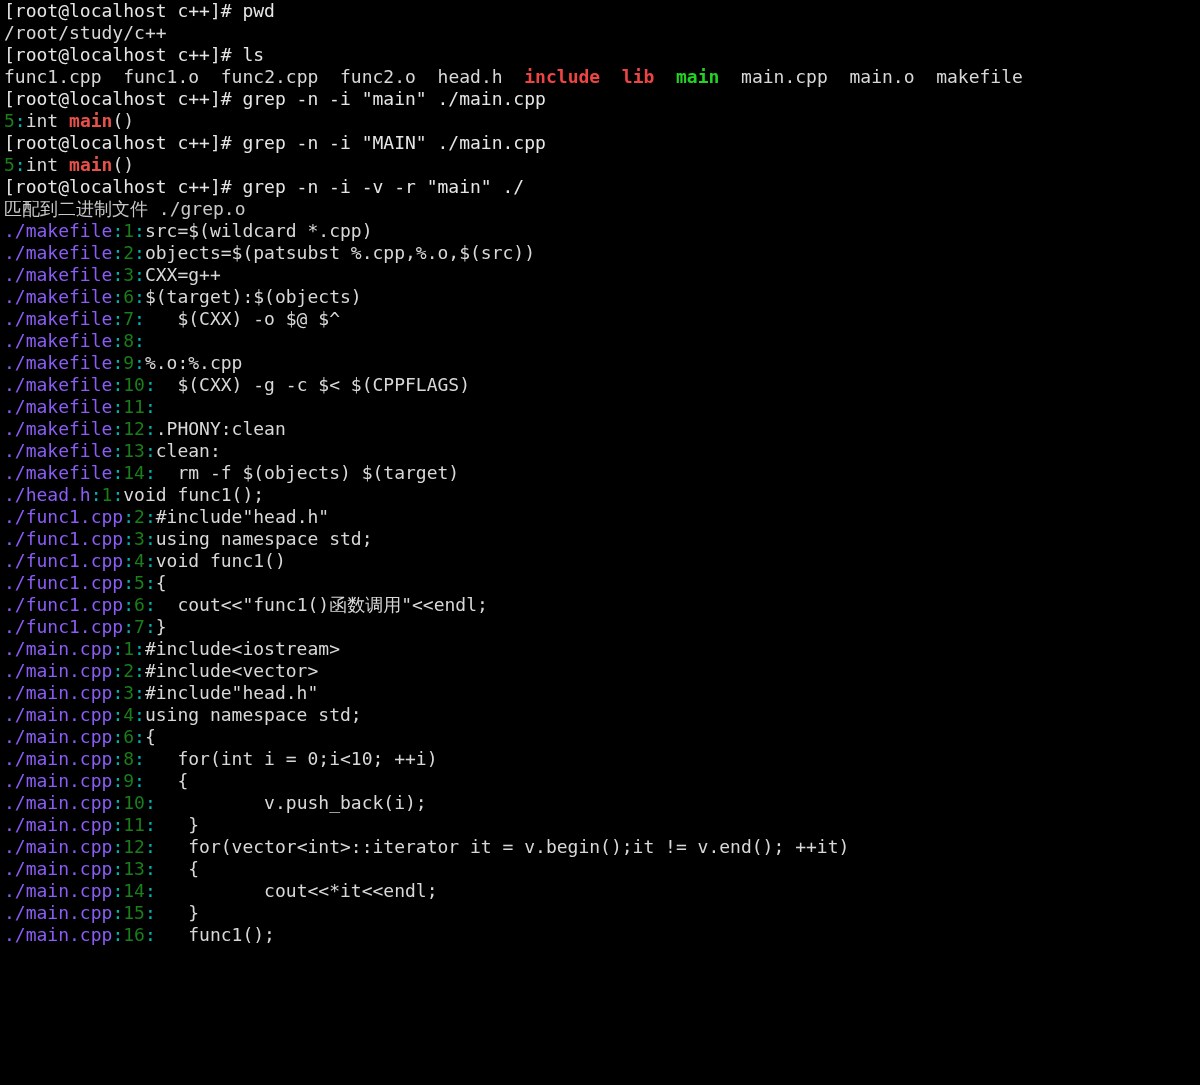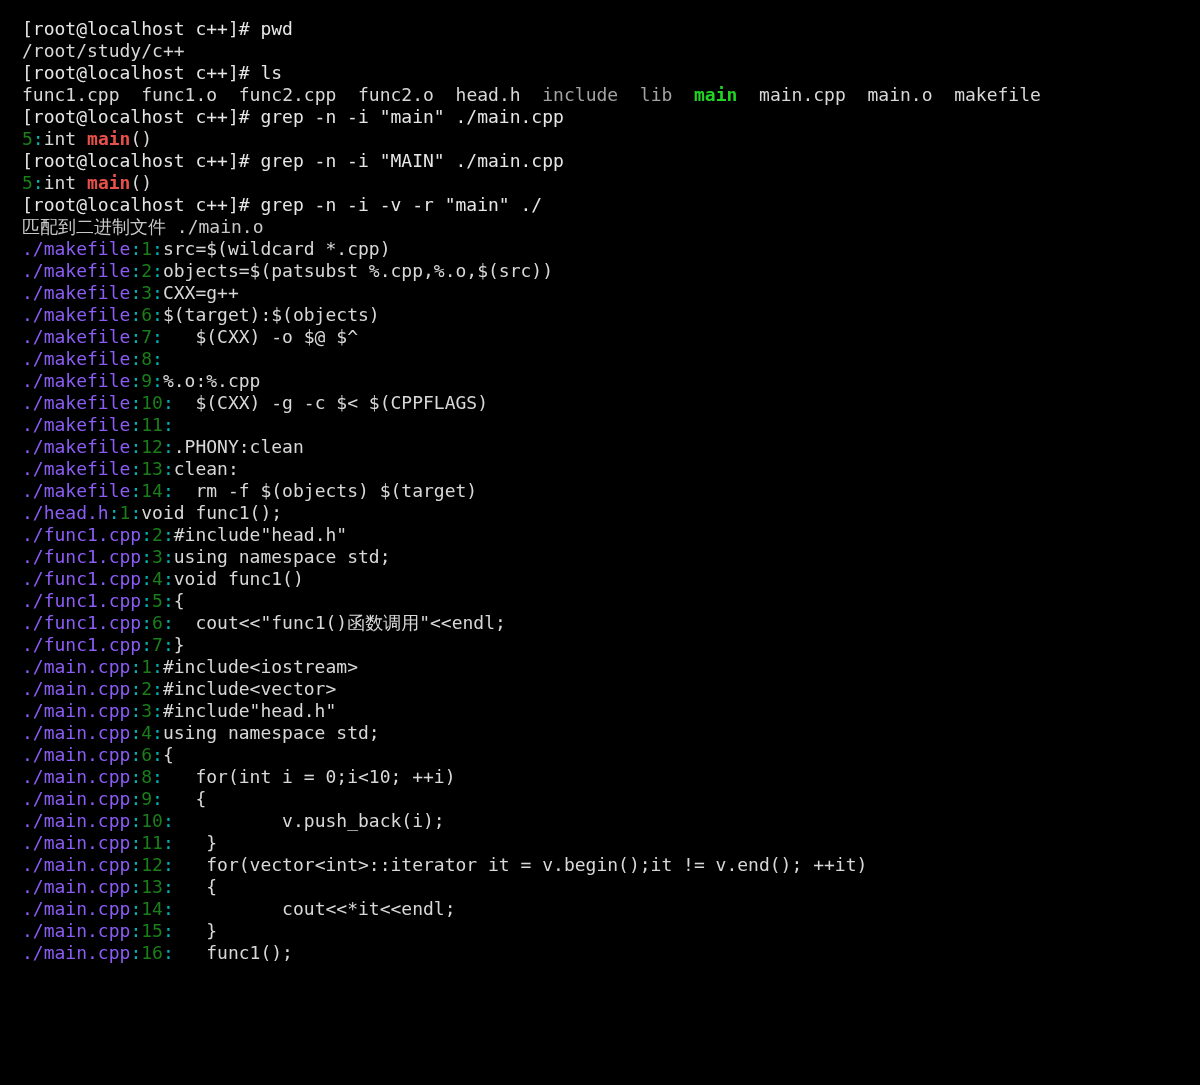"[root@localhost c++]# pwd" #terminal { padding: 18px -> 0 }
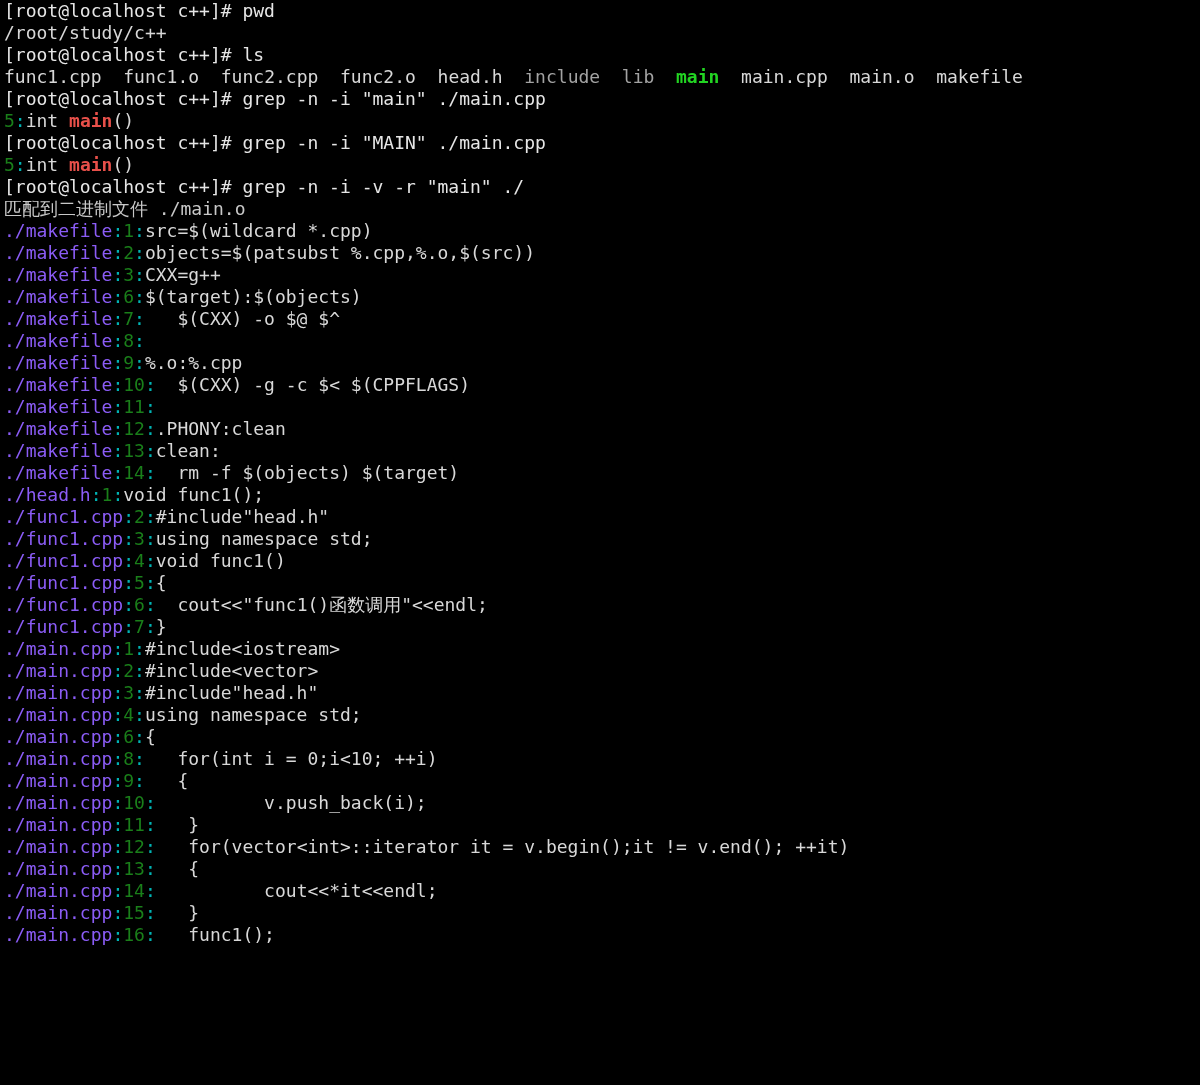"include" .c-dir { color: #a3a3a3 -> #ef4444; font-weight: normal -> bold }
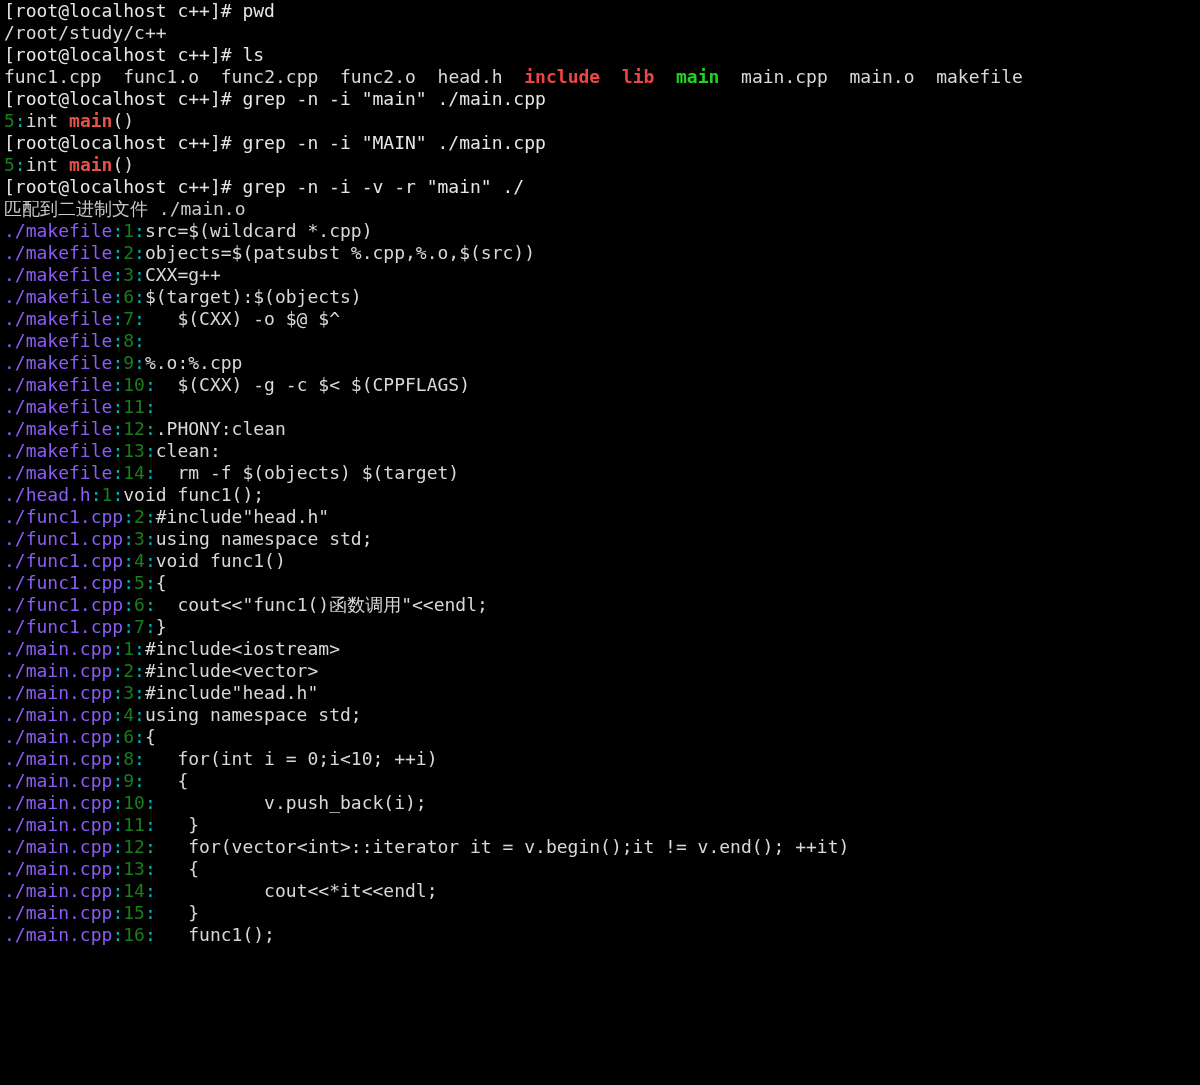"匹配到二进制文件 ./main.o" span.c-grey { text: ./main.o -> ./grep.o }
